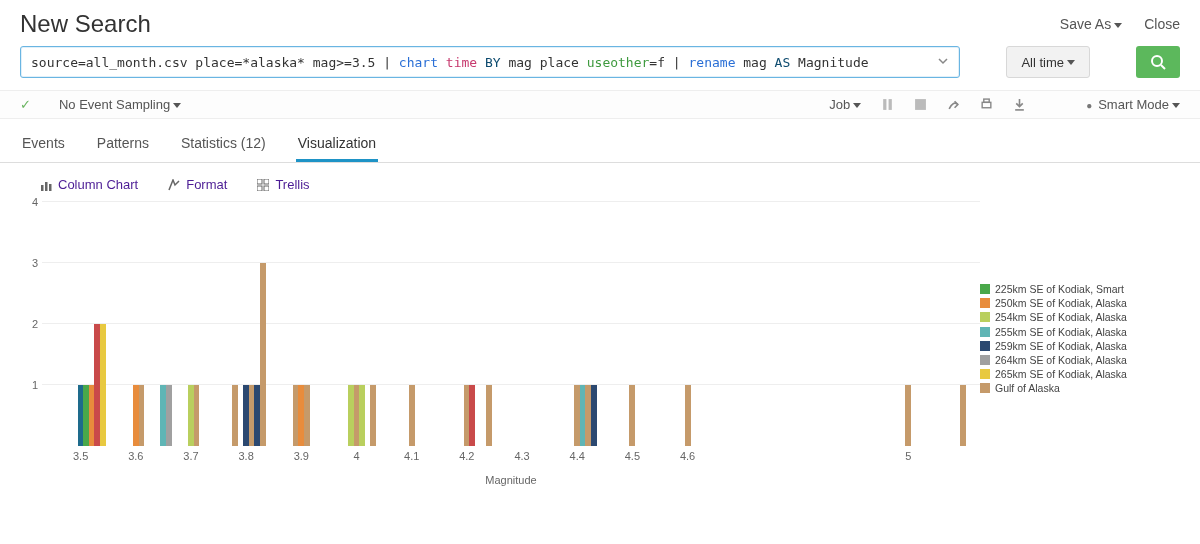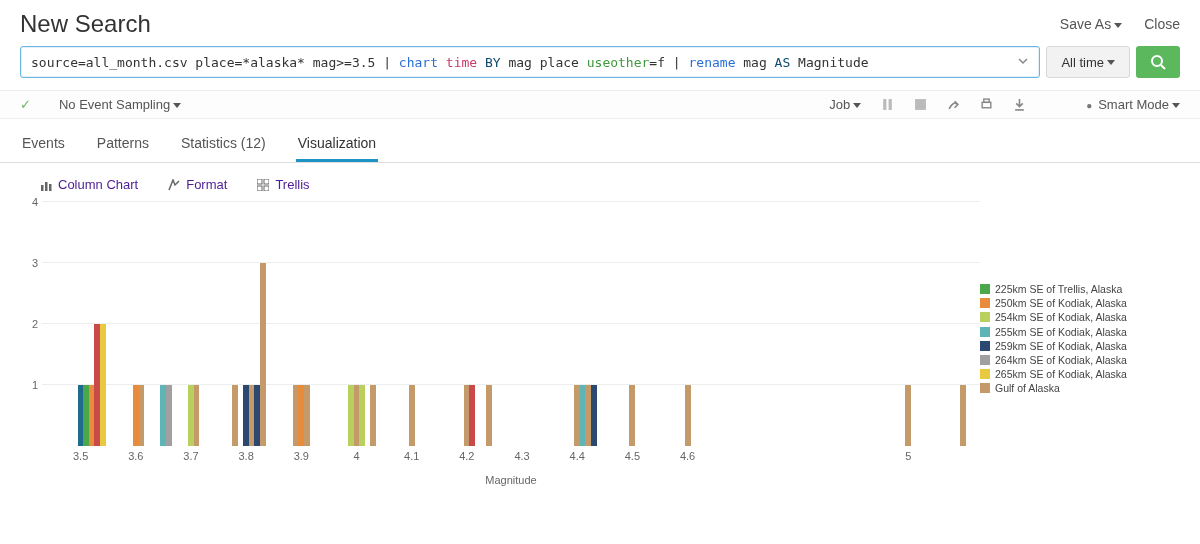"All time" .btn { margin-left: none -> 40px }
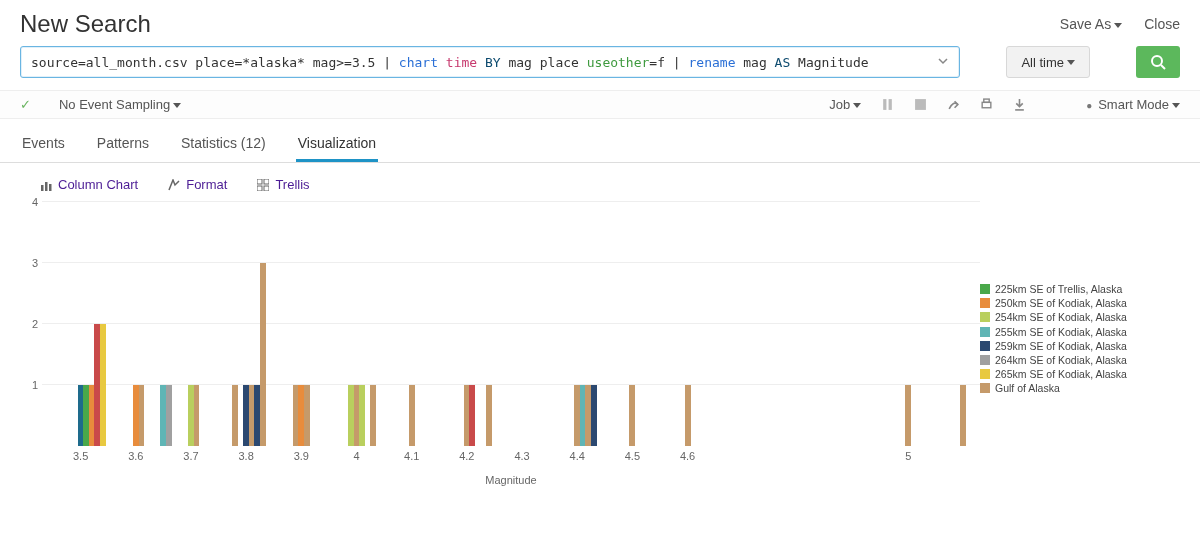"225km SE of Trellis, Alaska" span { text: Trellis, Alaska -> Kodiak, Smart }
